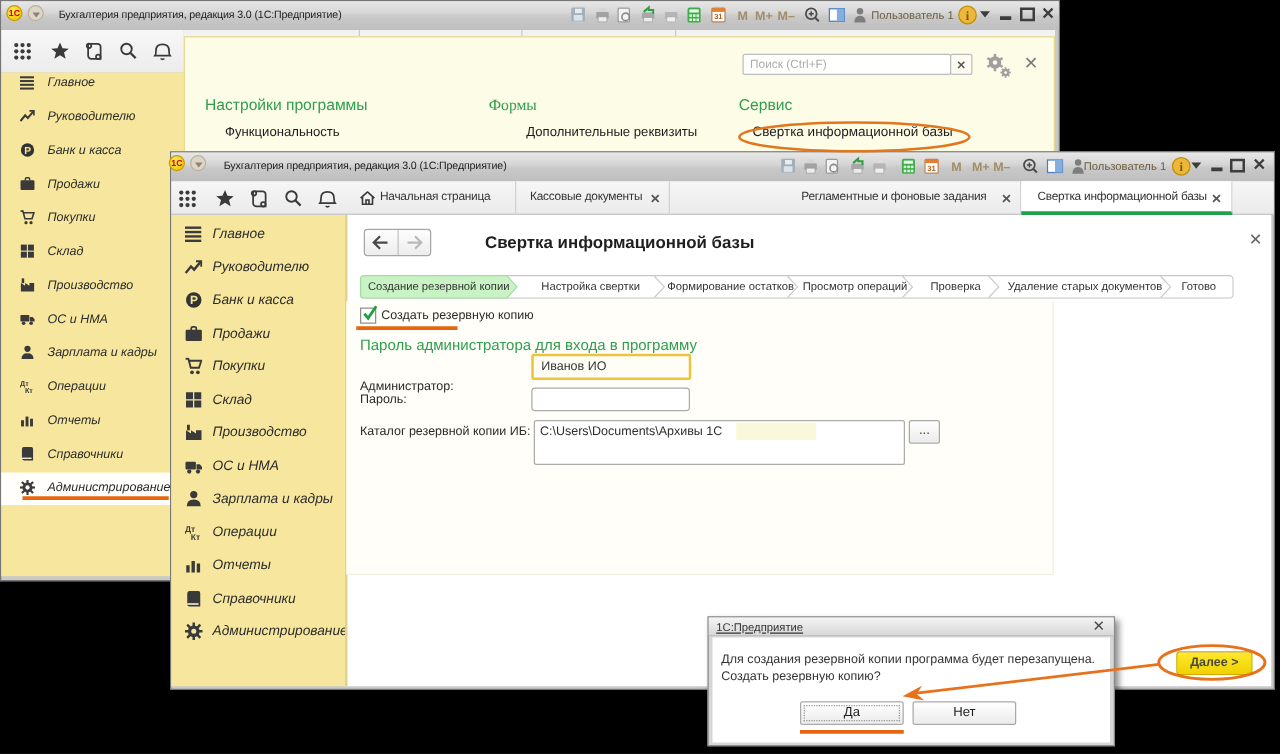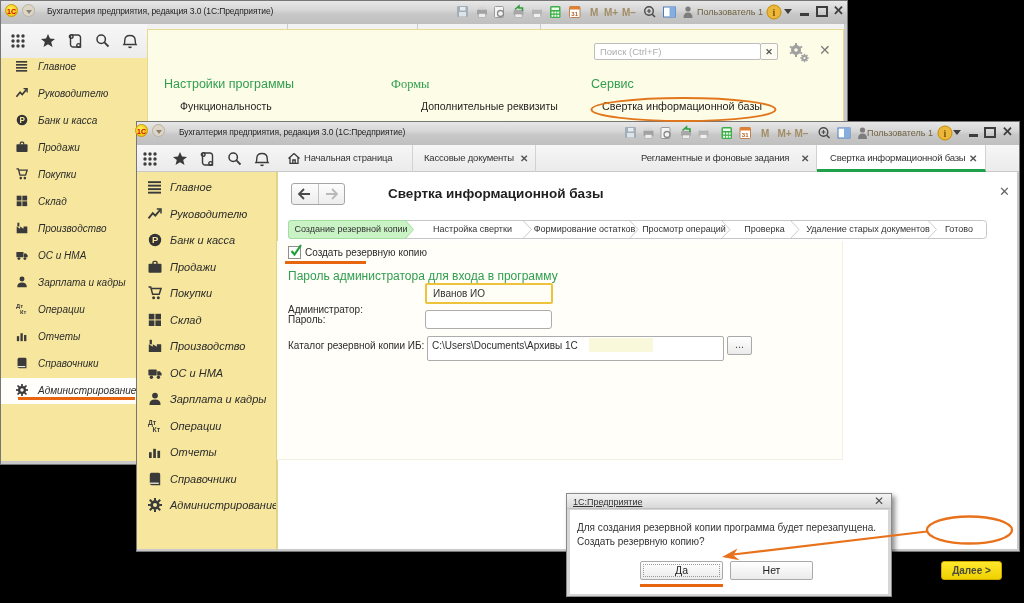"C:\Users\Documents\Архивы 1С" div.inp { height: 25px -> 36px }
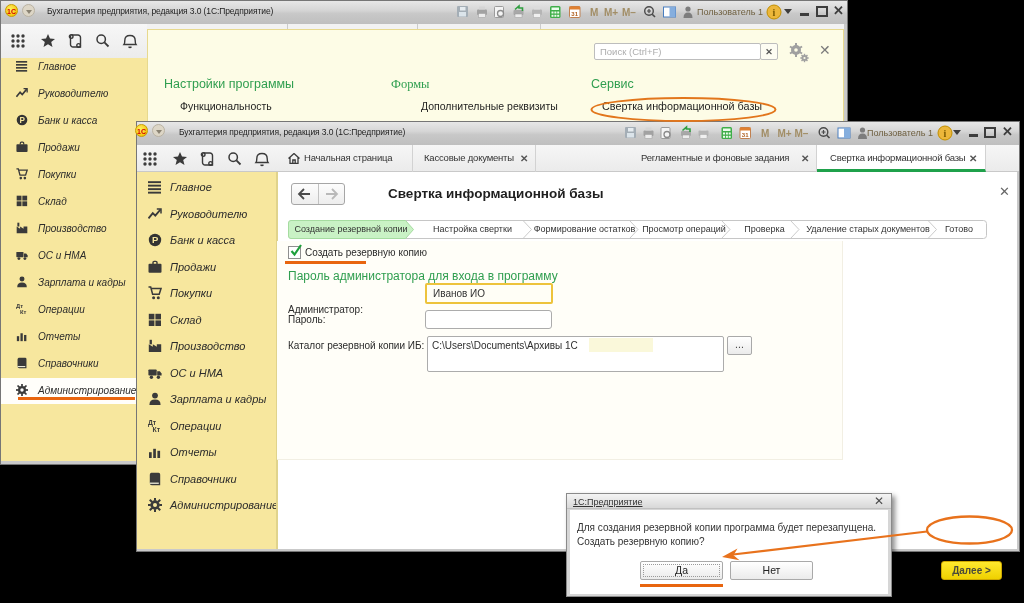"Далее >" div { margin-top: 40px -> none }
